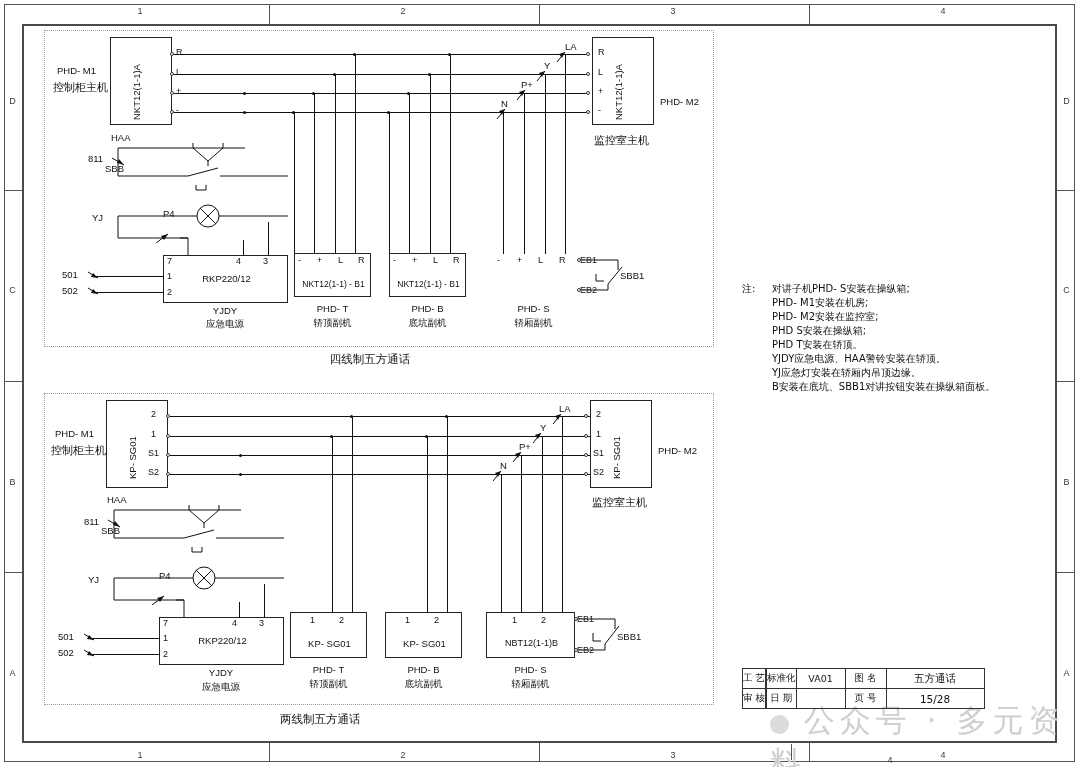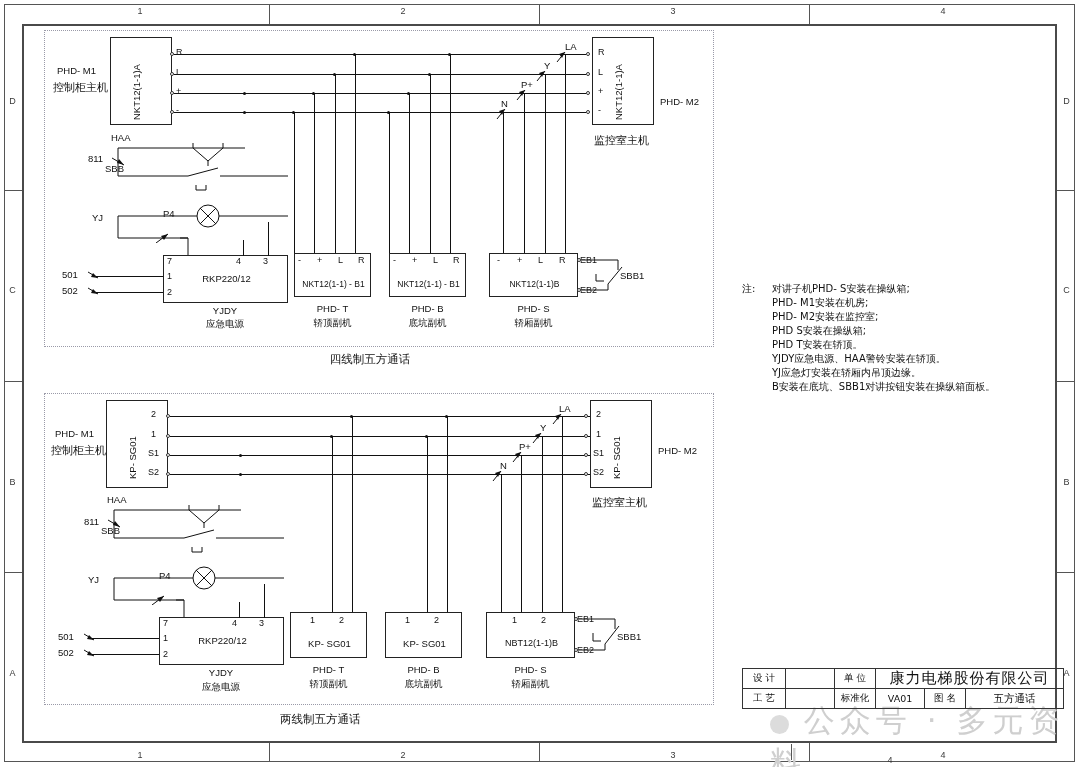"NKT12(1-1)B" div.abs { html: <div> <div>NKT12(1-1)B</div> </div> -> none }
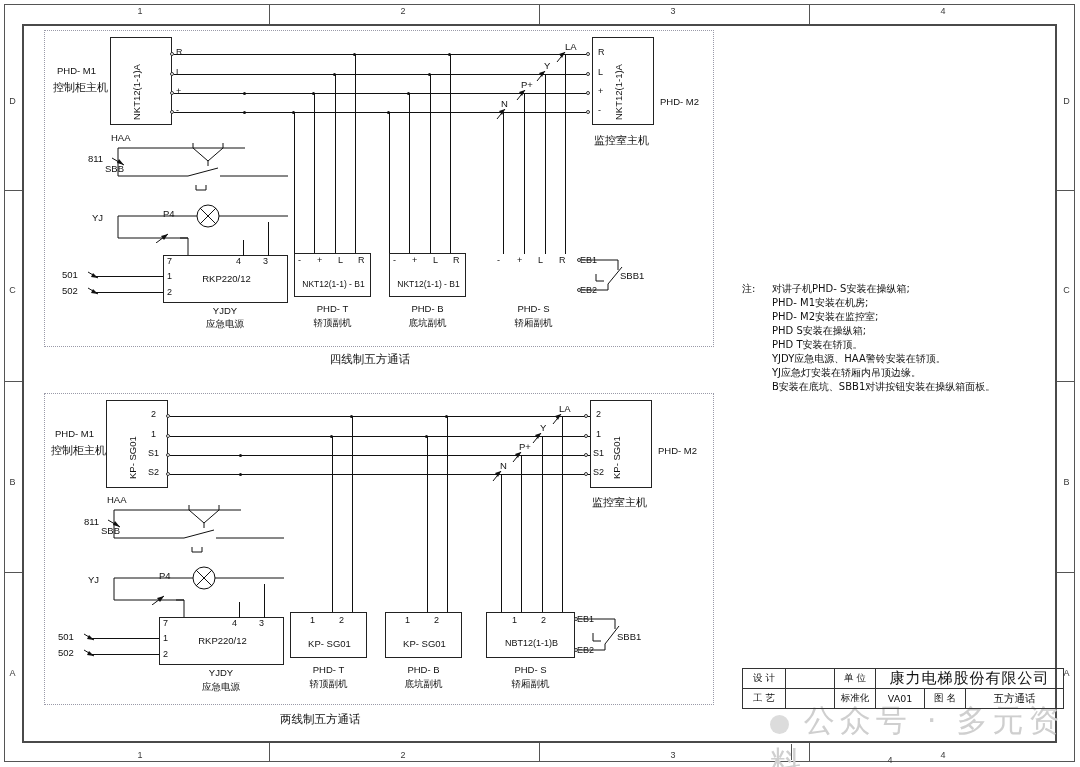"设 计" tr { html: <tr> <td>设 计</td> <td></td> <td>单 位</td> <td>康力电梯股份有限公司</td> </tr> -> none }
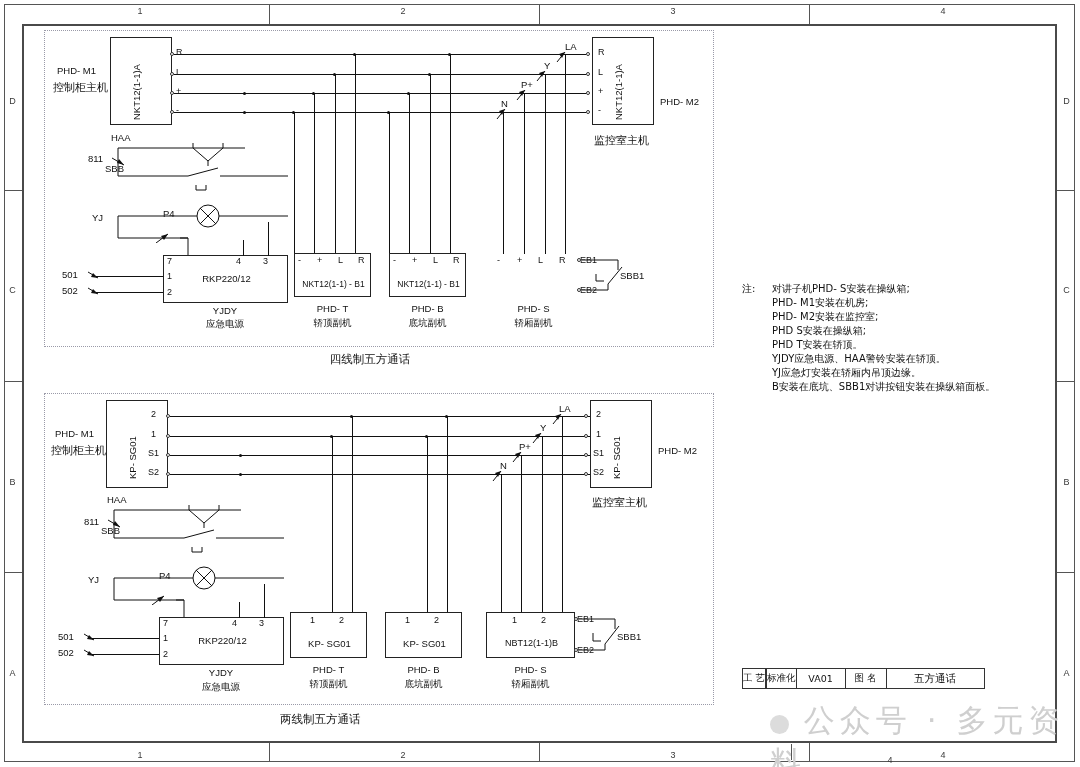"审 核" tr { html: none -> <tr> <td>审 核</td> <td></td> <td>日 期</td> <td></td> <td>页 号</td> <td>15/28</td> </tr> }
